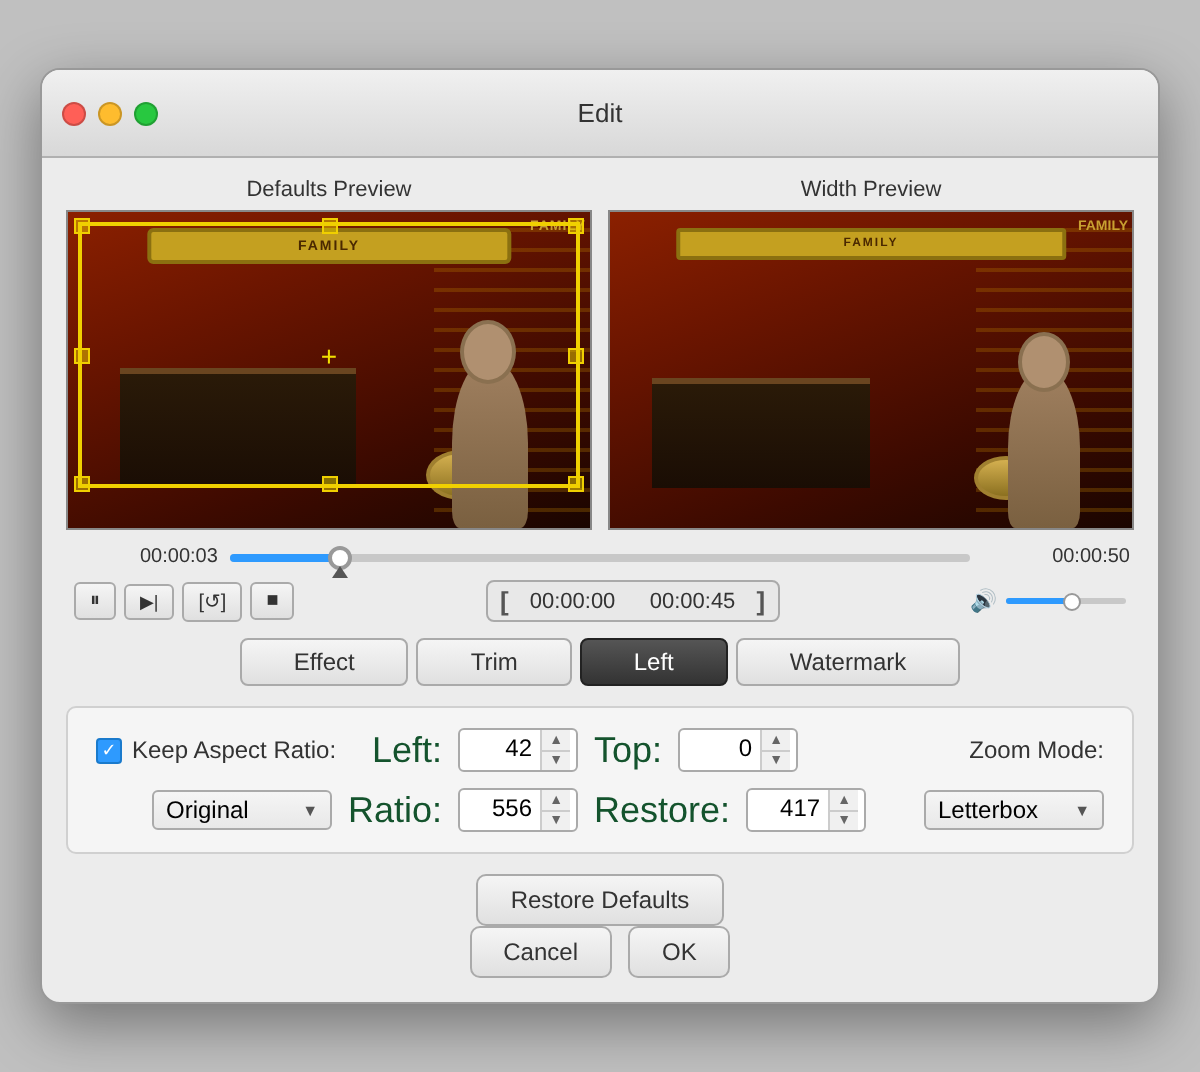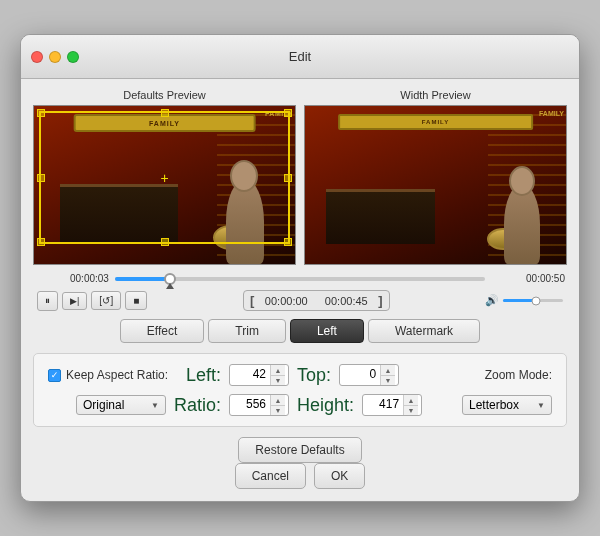"Height:" span.field-label { text: Height -> Restore }
